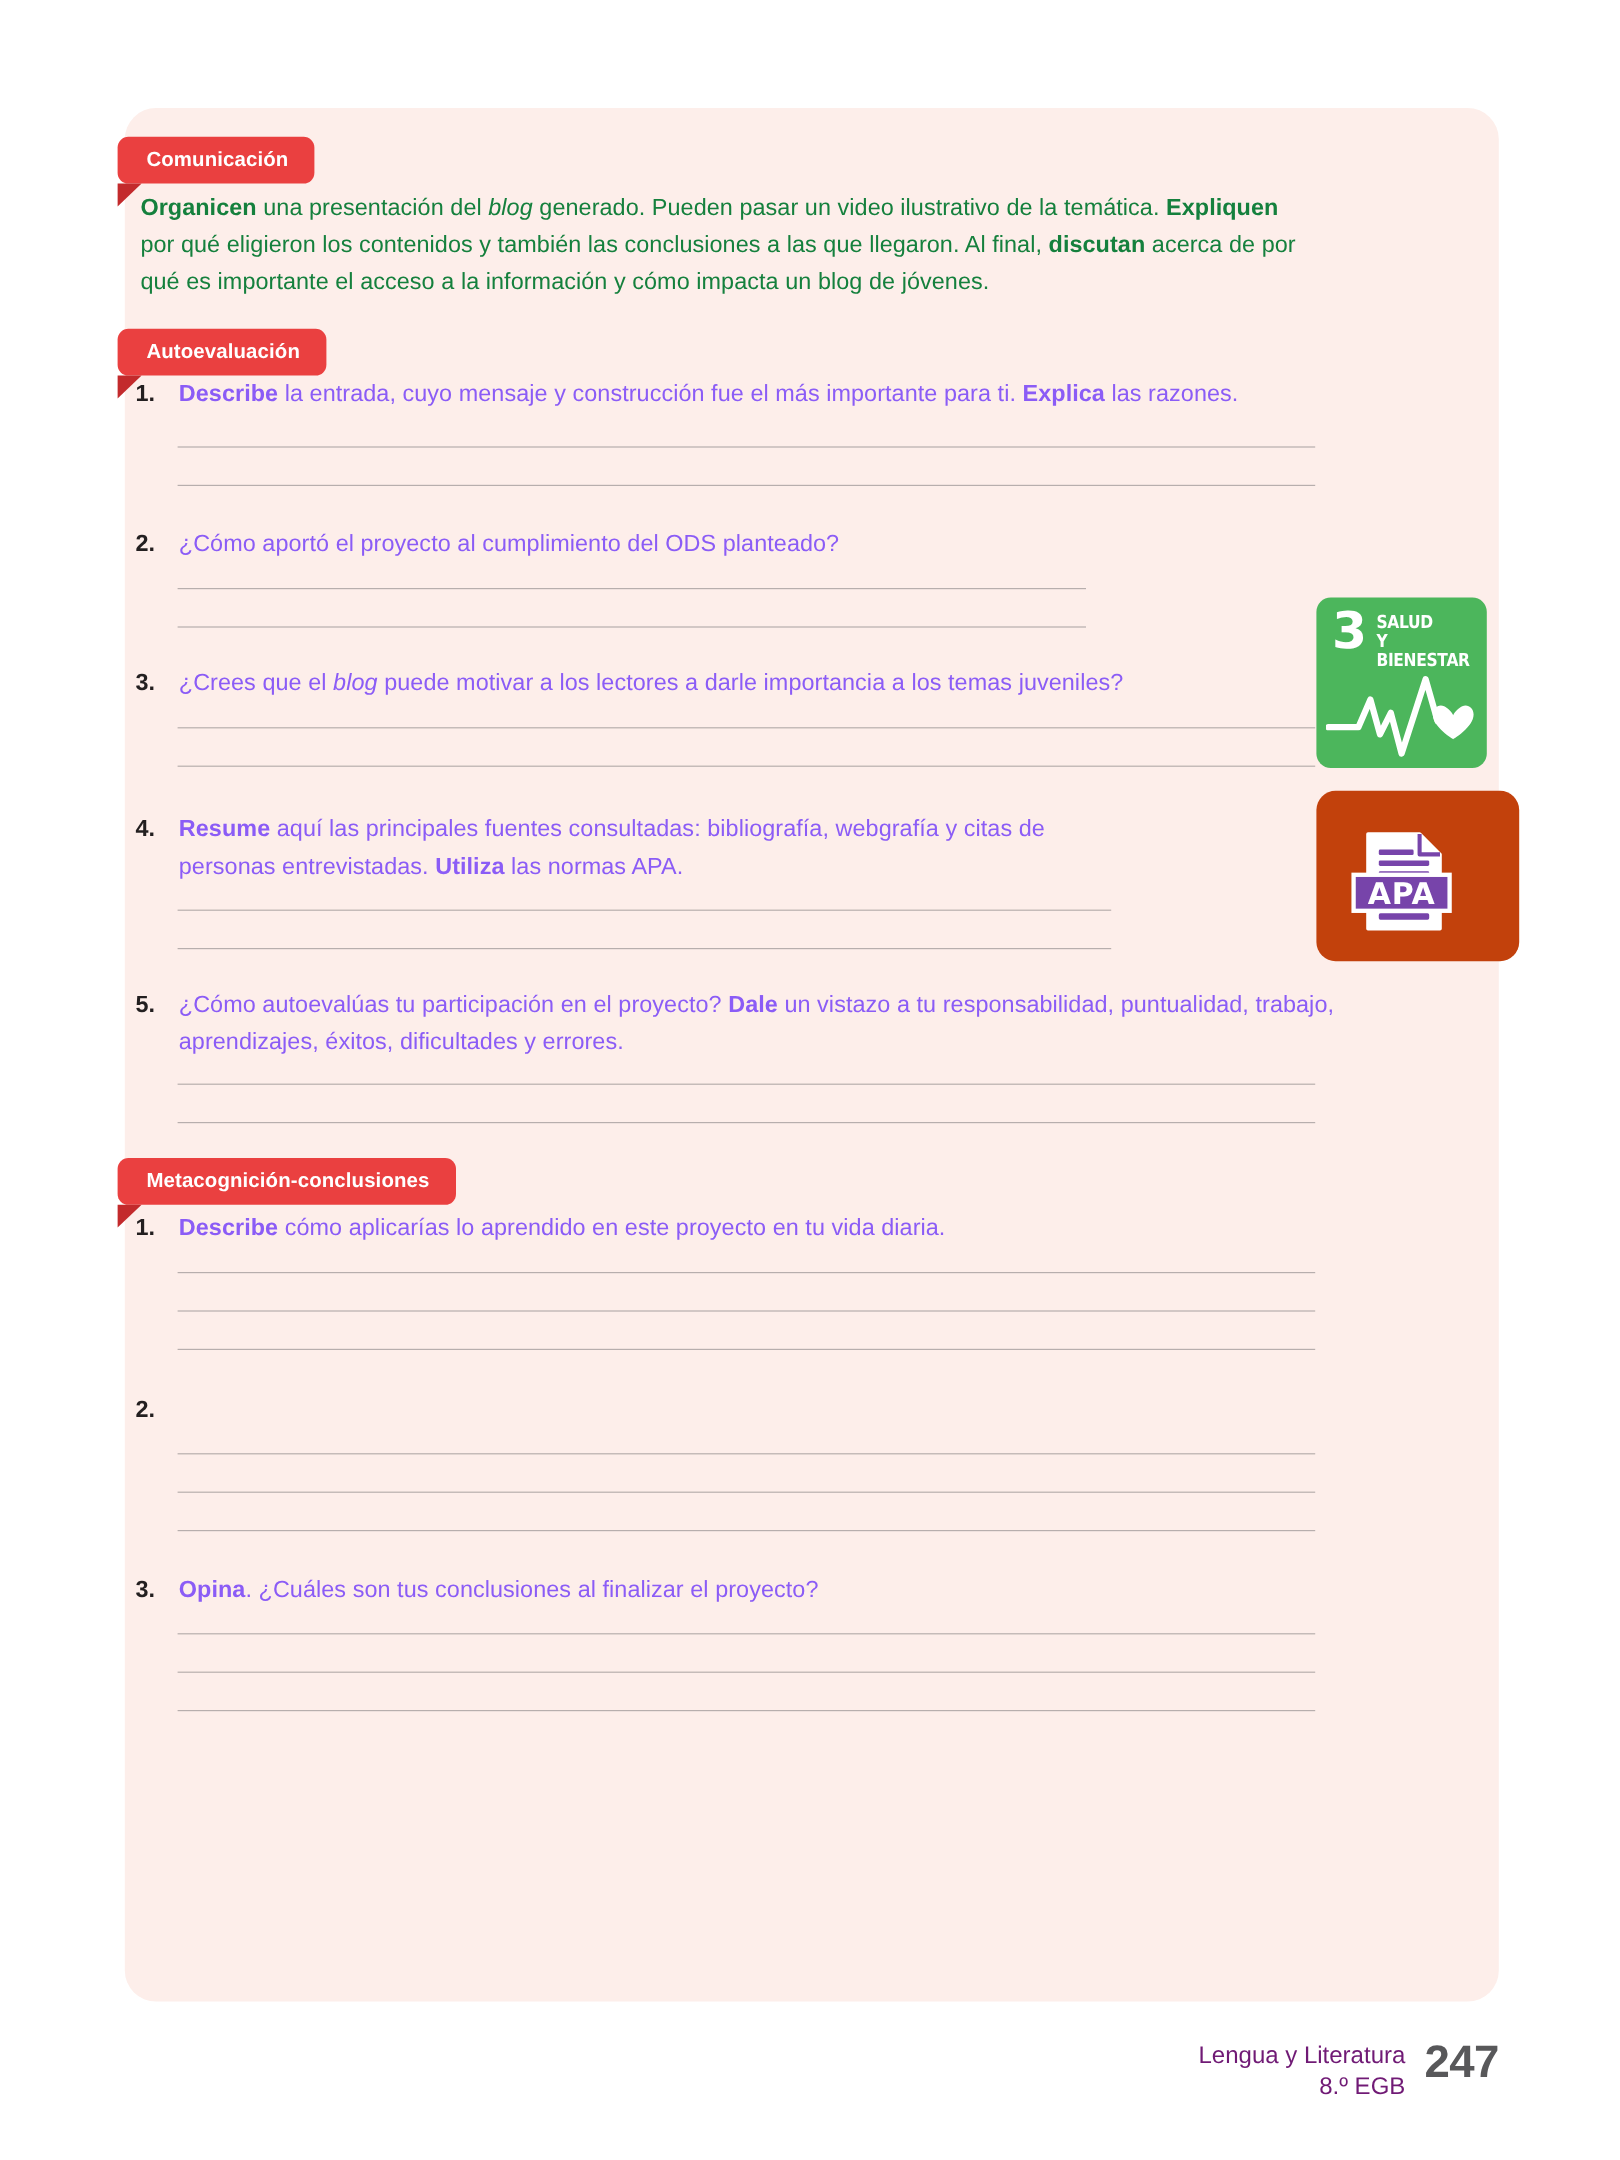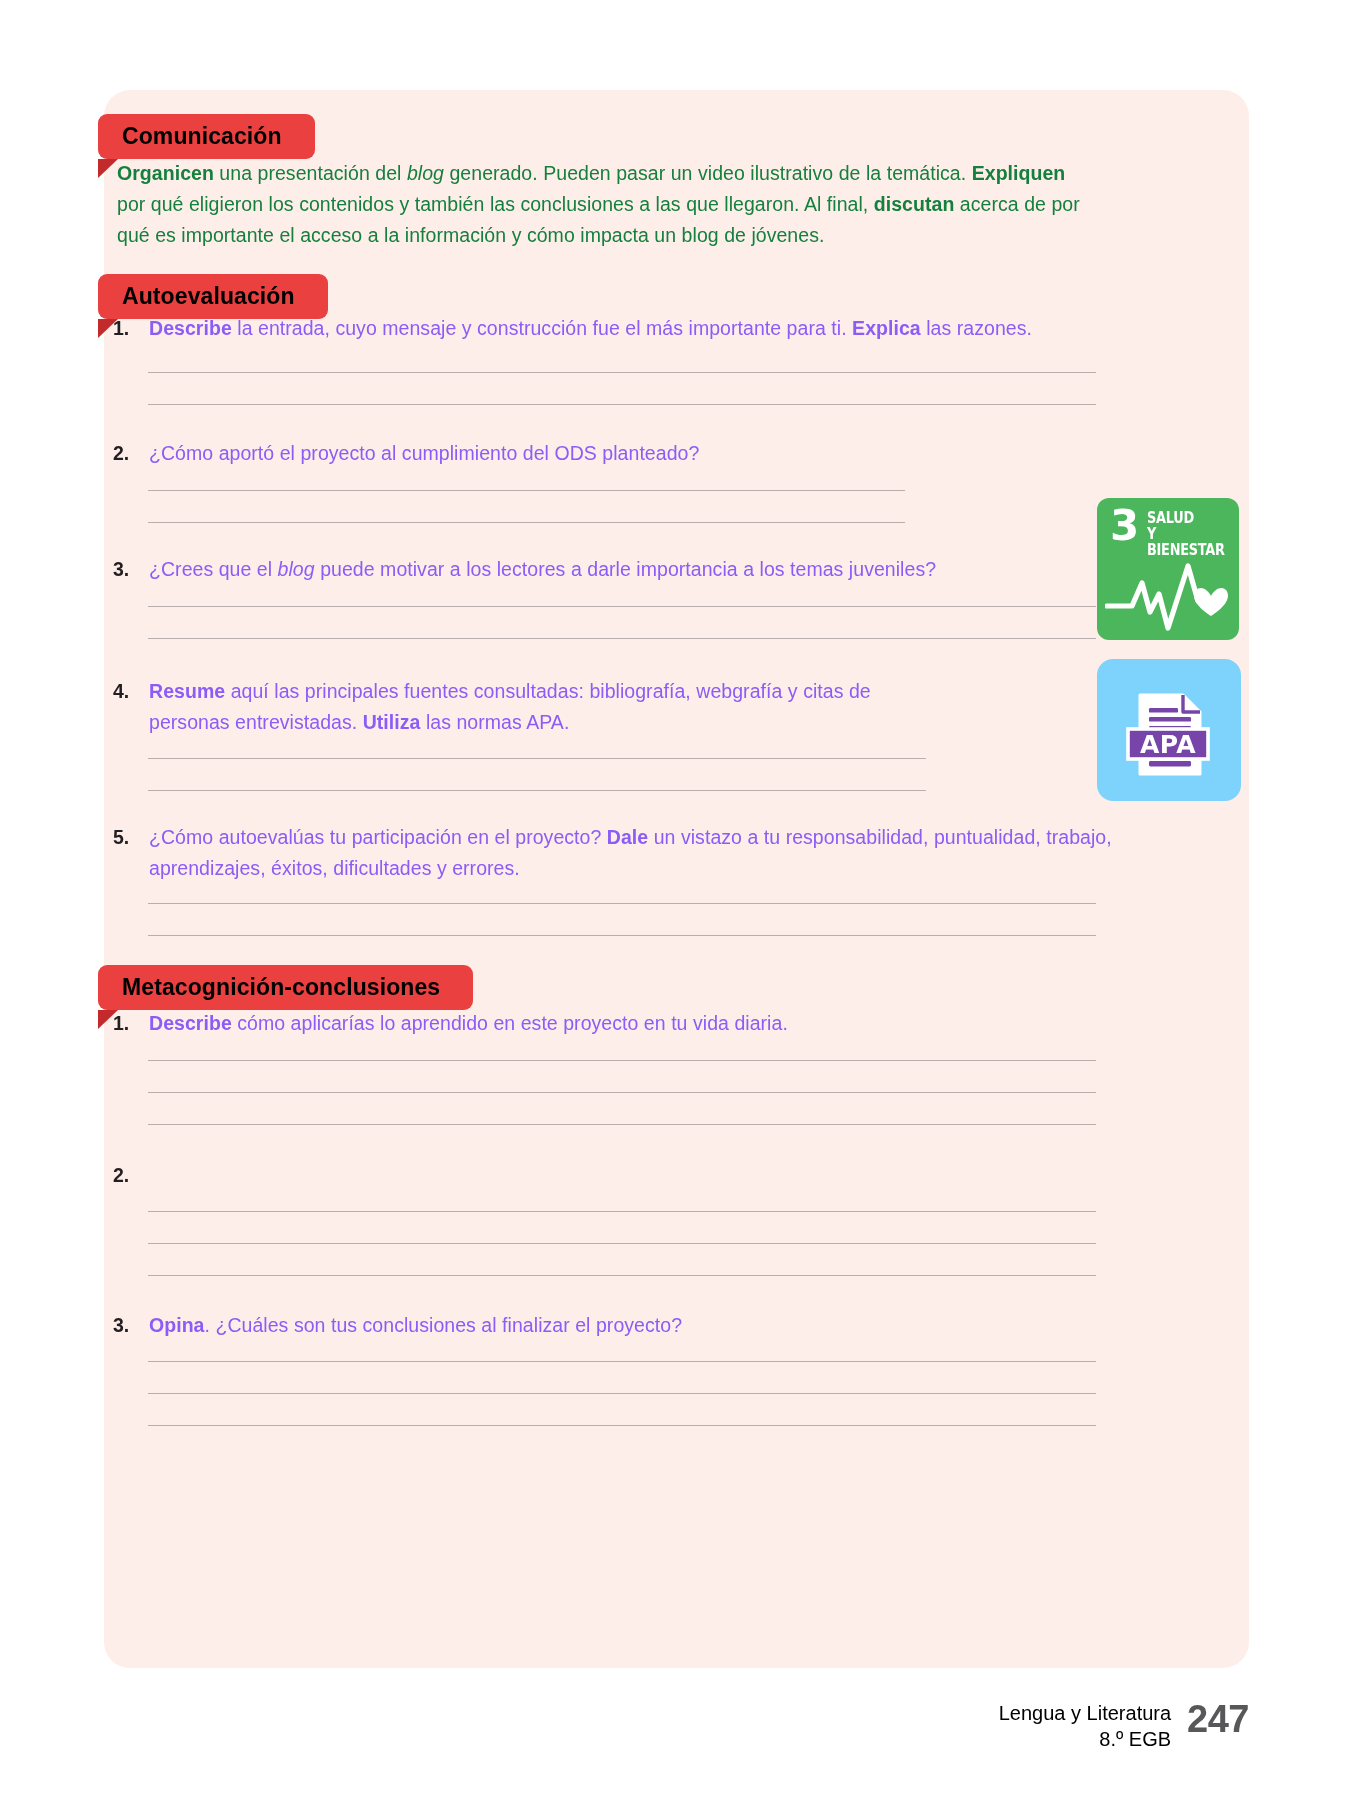"Comunicación" .badge { color: #000000 -> #ffffff; font-size: 23px -> 17px; padding: 10px 33px 11px 24px -> 10px 22px 11px 24px }
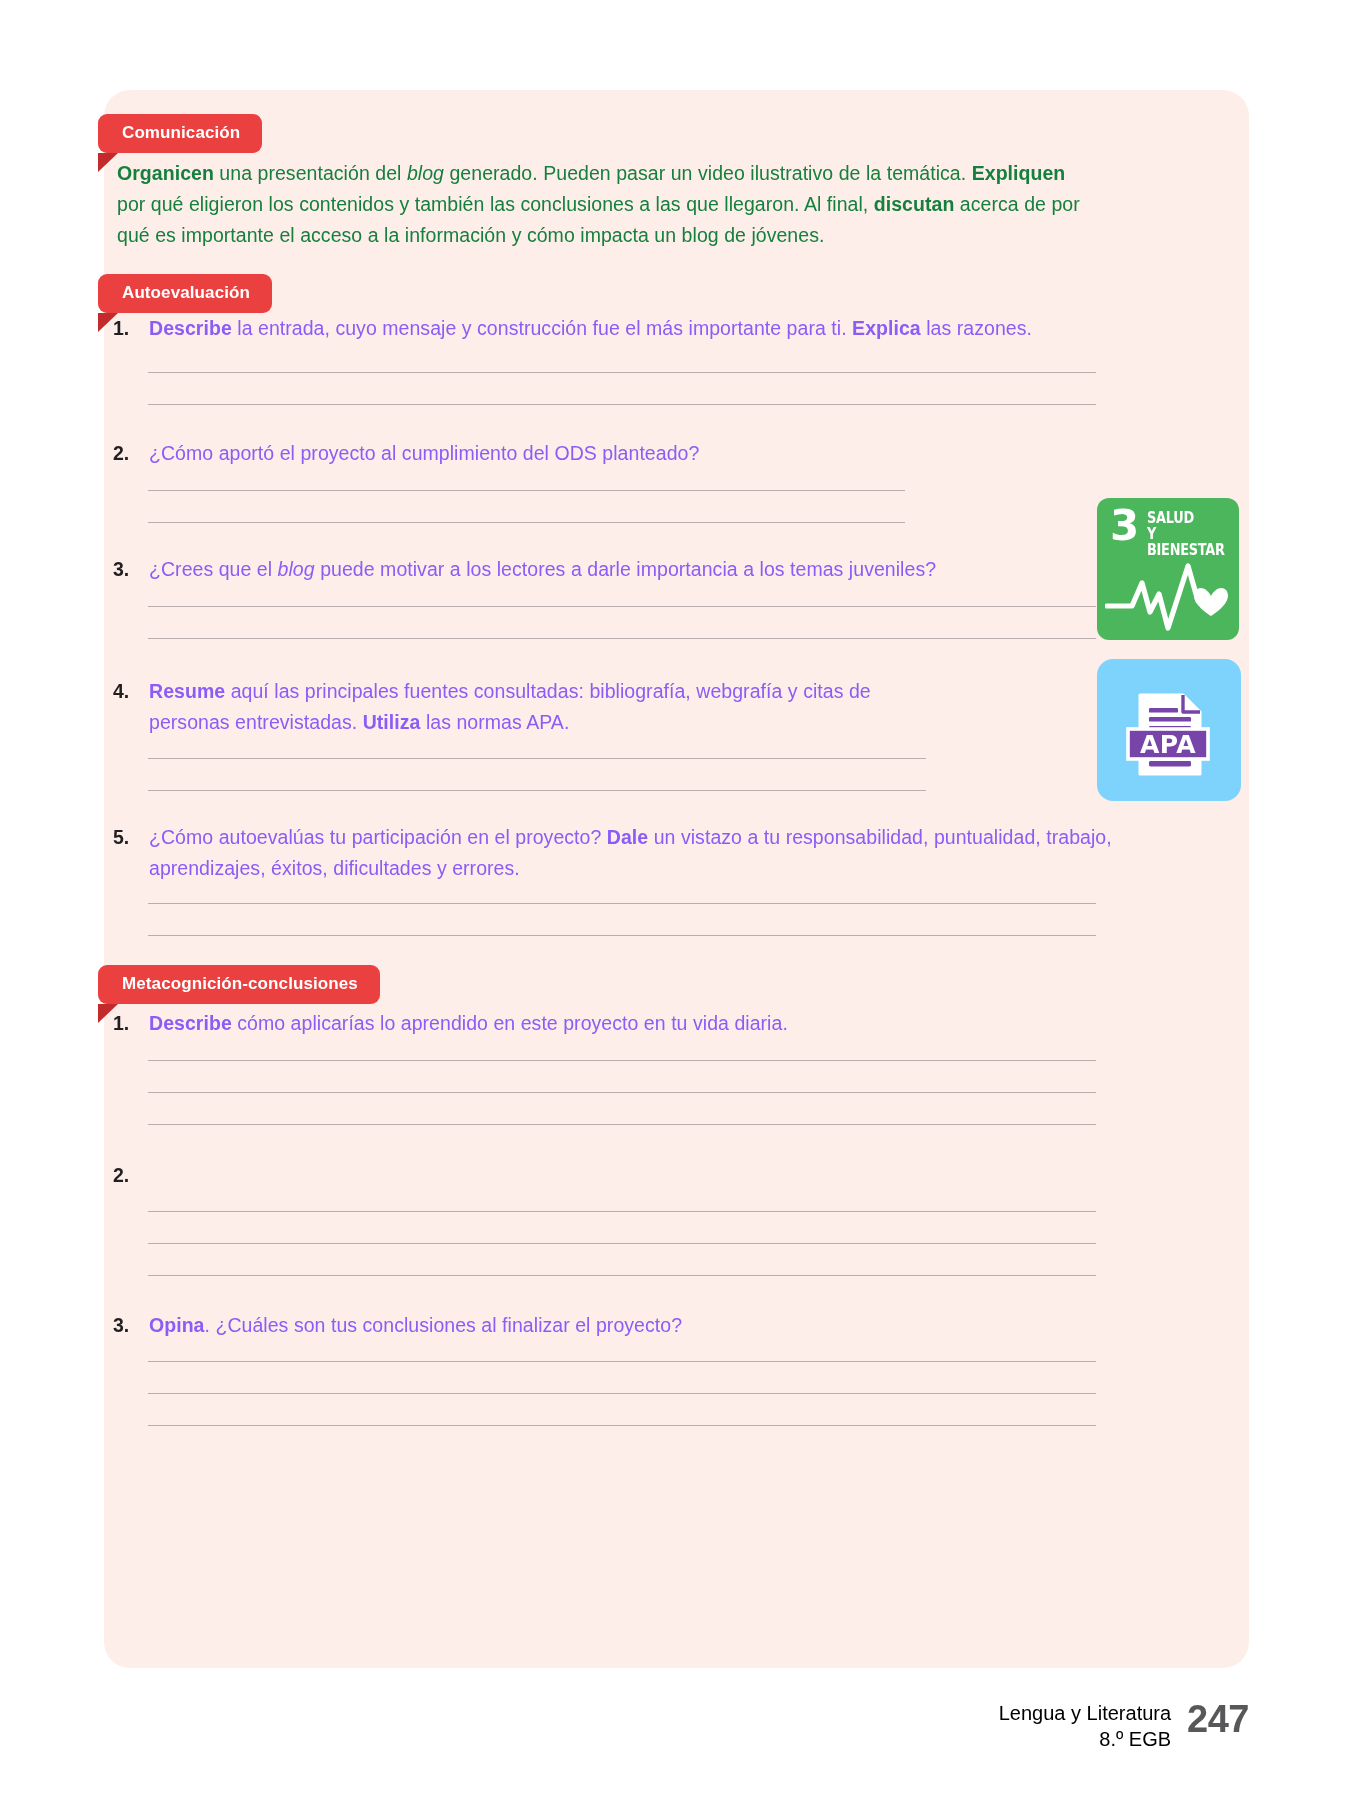"APA" .apa { background: #7dd3fc -> #c2410c; width: 144px -> 169px }
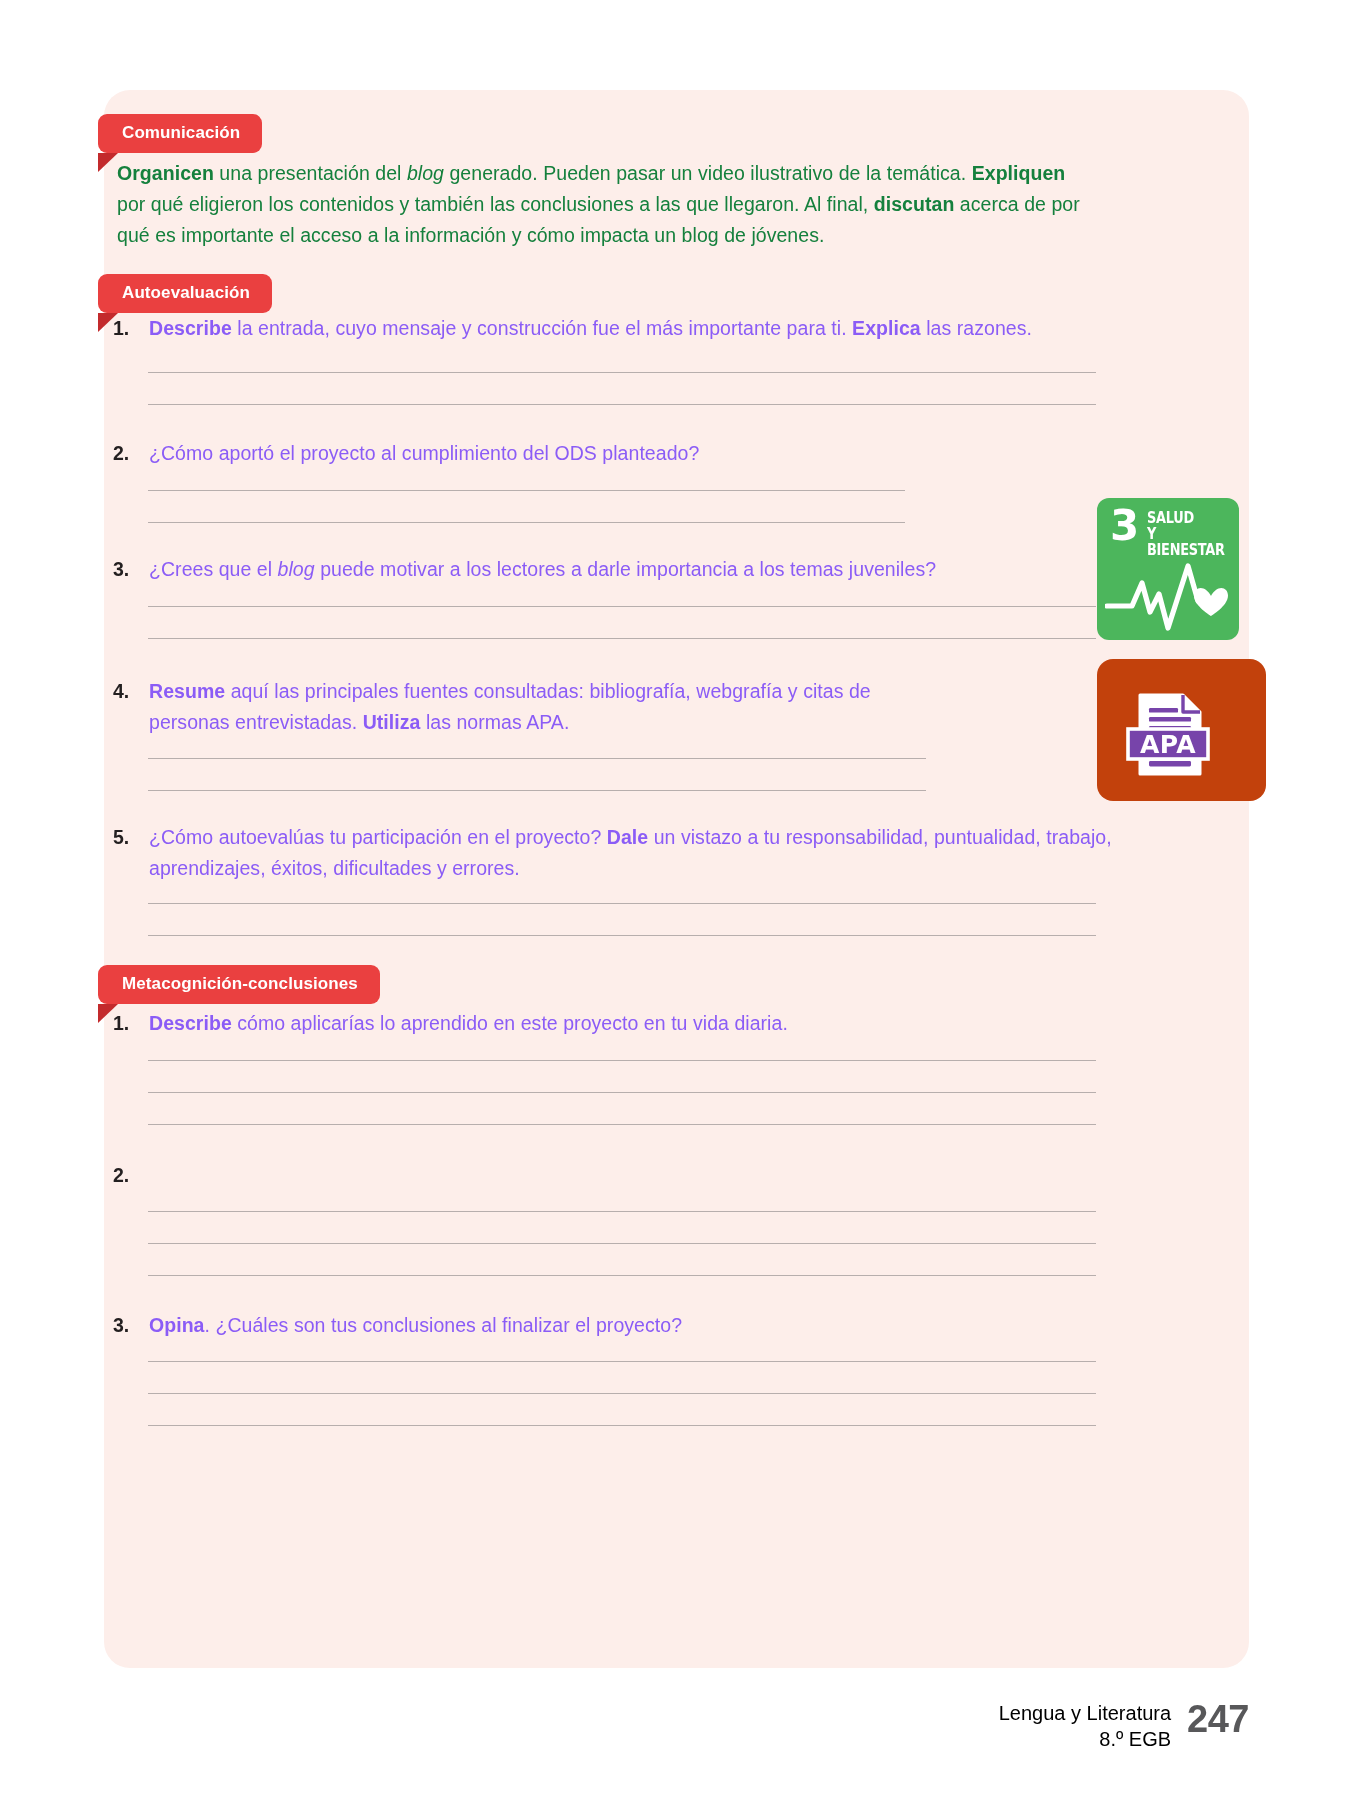"Lengua y Literatura" .footer-txt { color: #000000 -> #701a75 }
